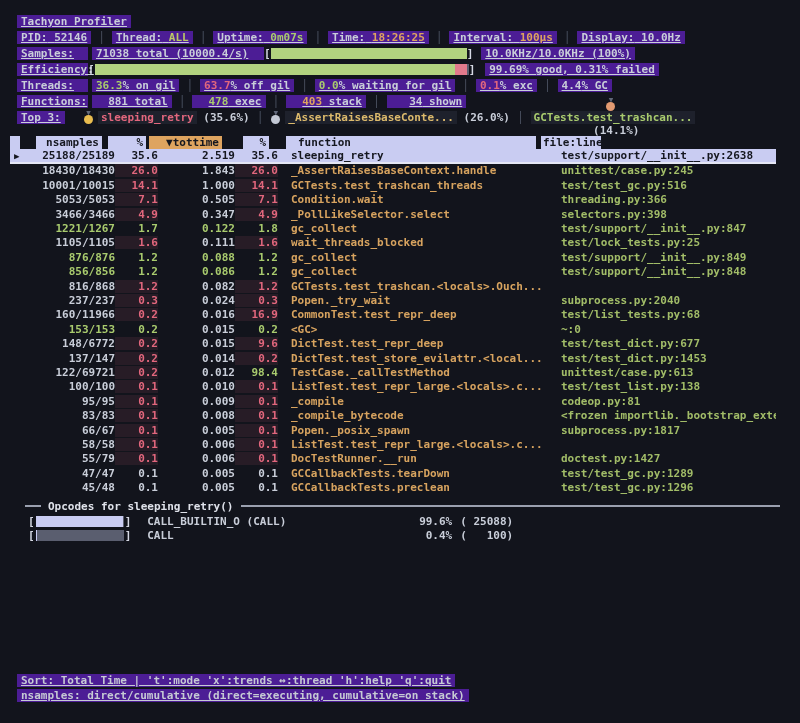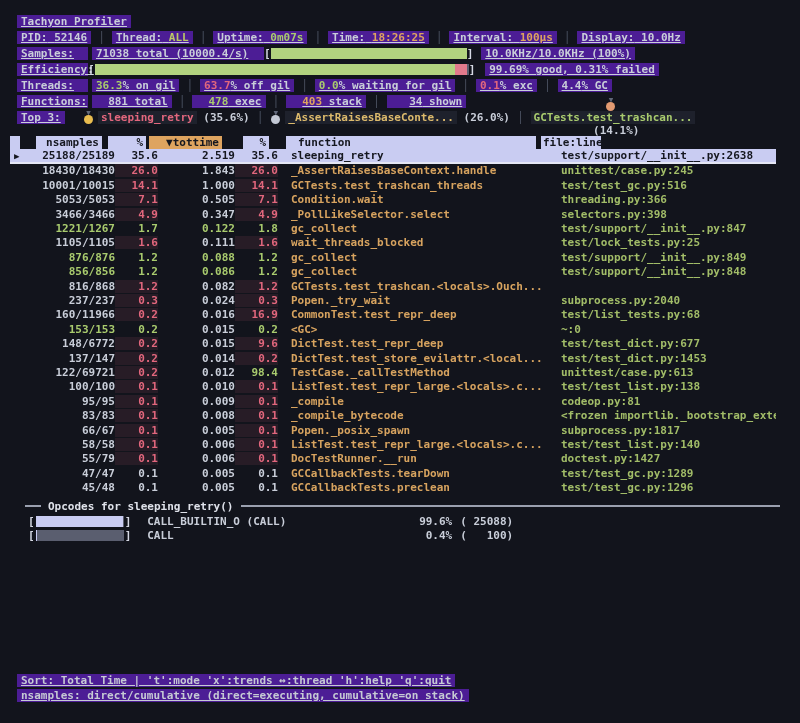"test/test_list.py:140" span.c-fl { html: <span>test/test_list.py:140</span> -> none }
